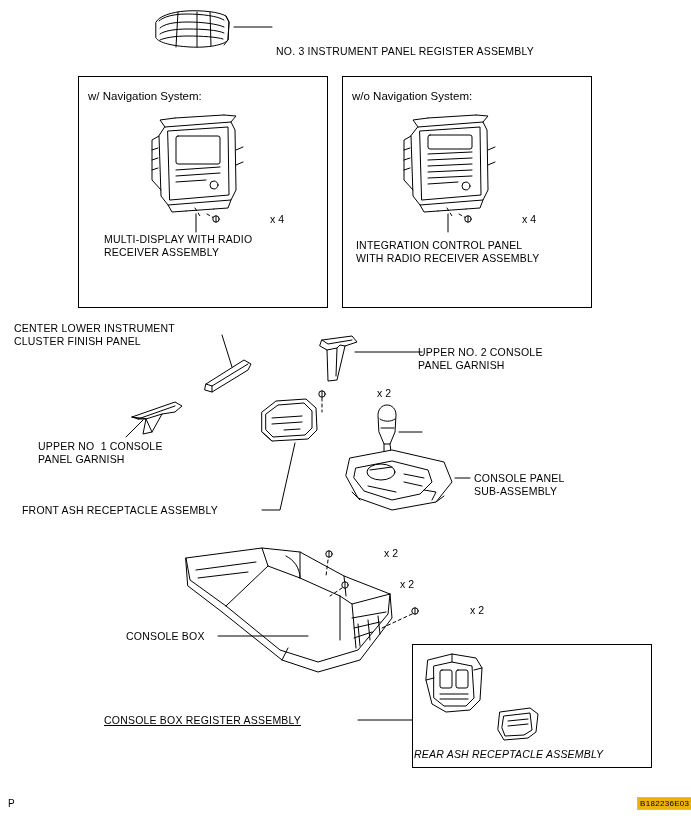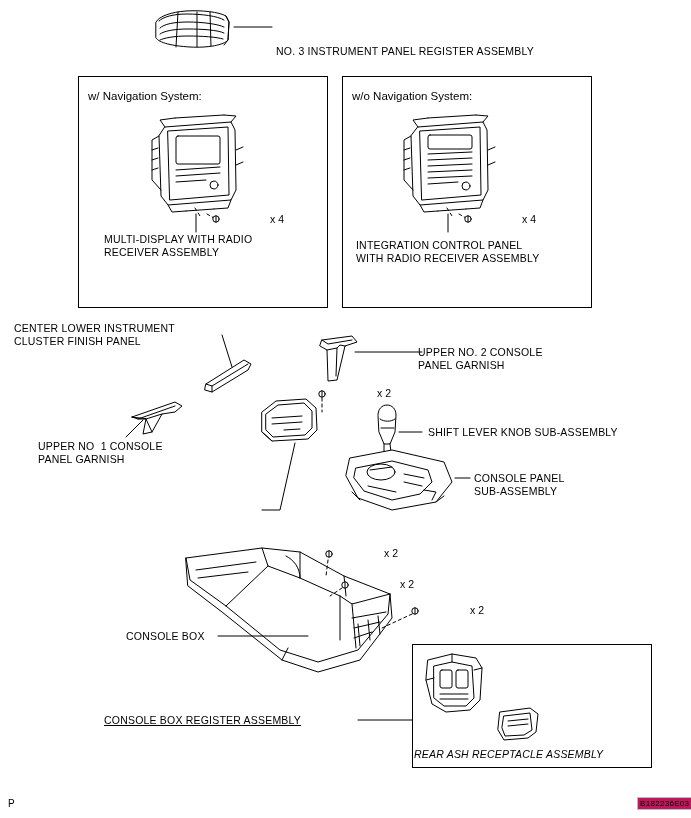"SHIFT LEVER KNOB SUB-ASSEMBLY" div.lbl { html: <div>SHIFT LEVER KNOB SUB-ASSEMBLY</div> -> none }
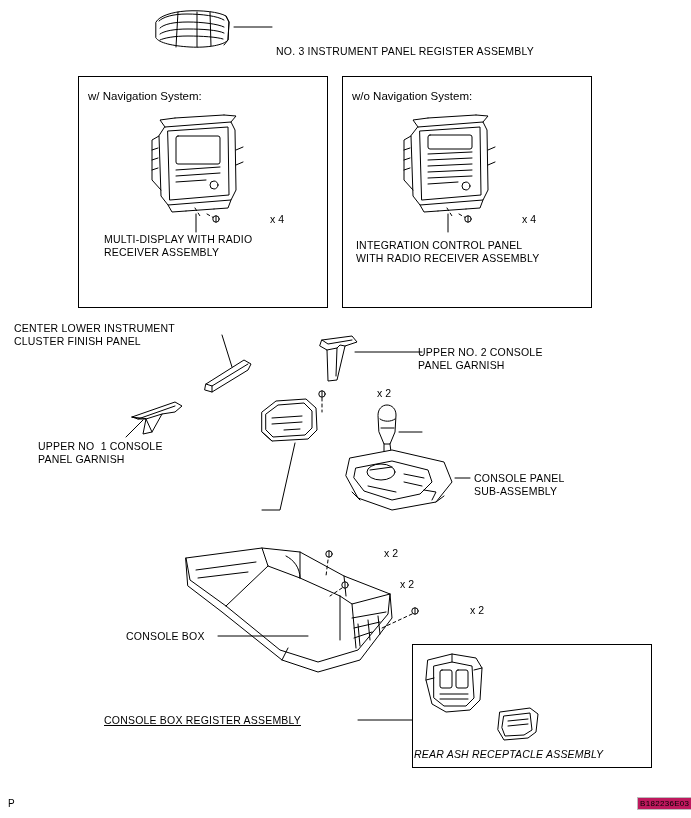"FRONT ASH RECEPTACLE ASSEMBLY" div.lbl { html: none -> <div>FRONT ASH RECEPTACLE ASSEMBLY</div> }
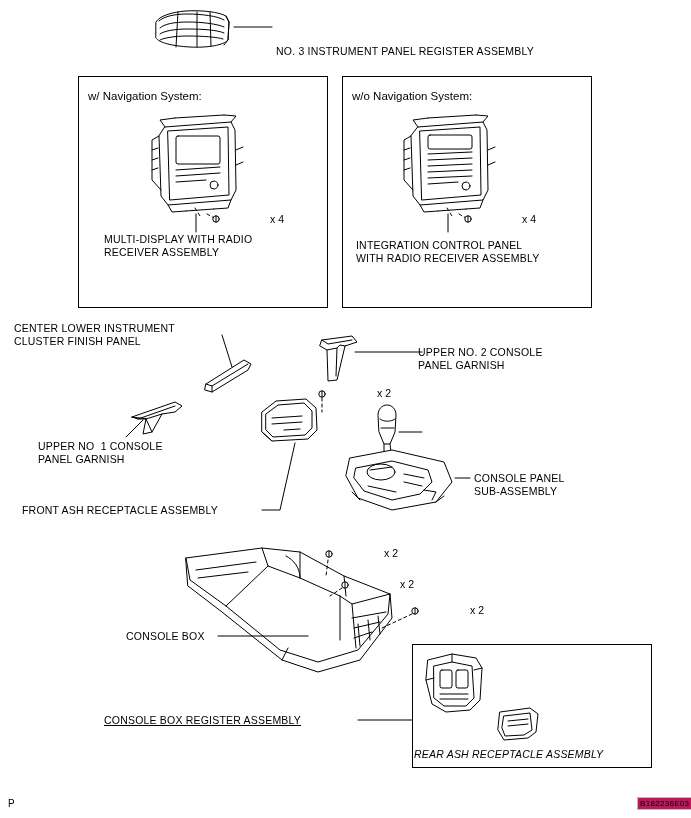"B182236E03" .code { background: #be185d -> #eab308 }
